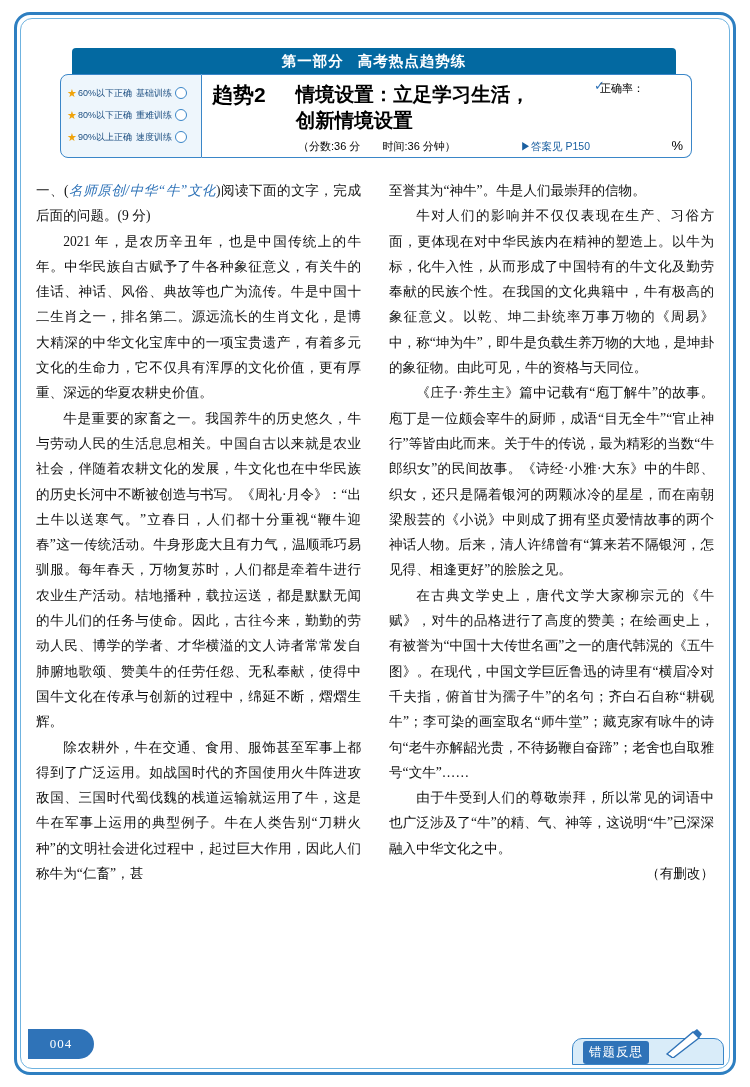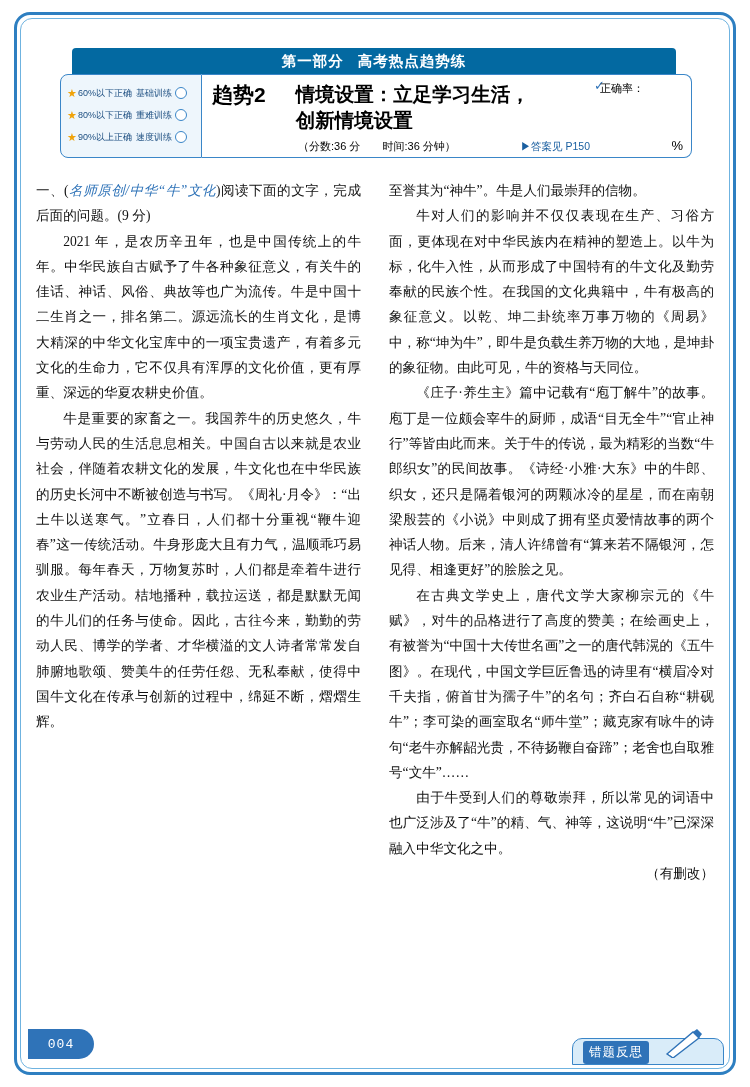"除农耕外，牛在交通、食用、服饰甚至军事上都得到了广泛运用。如战国时代的齐国使用火" p { html: none -> <p>除农耕外，牛在交通、食用、服饰甚至军事上都得到了广泛运用。如战国时代的齐国使用火牛阵进攻敌国、三国时代蜀伐魏的栈道运输就运用了牛，这是牛在军事上运用的典型例子。牛在人类告别“刀耕火种”的文明社会进化过程中，起过巨大作用，因此人们称牛为“仁畜”，甚</p> }
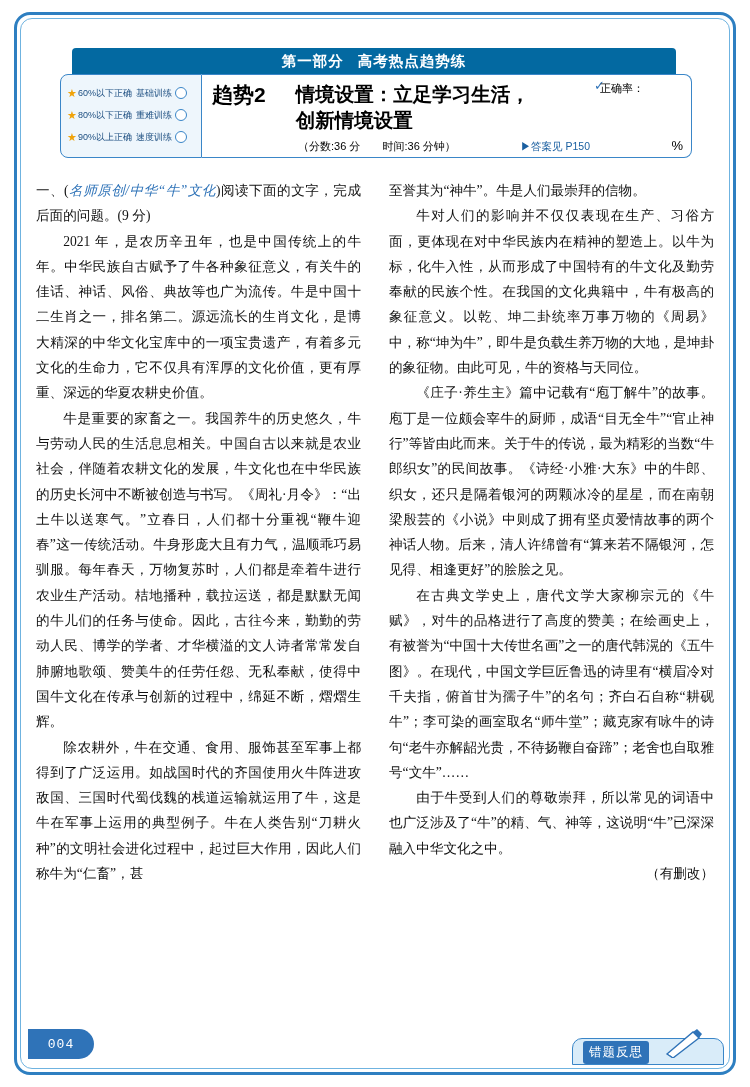"004" .page-num { font-family: Liberation Mono, monospace -> Liberation Serif, serif }
